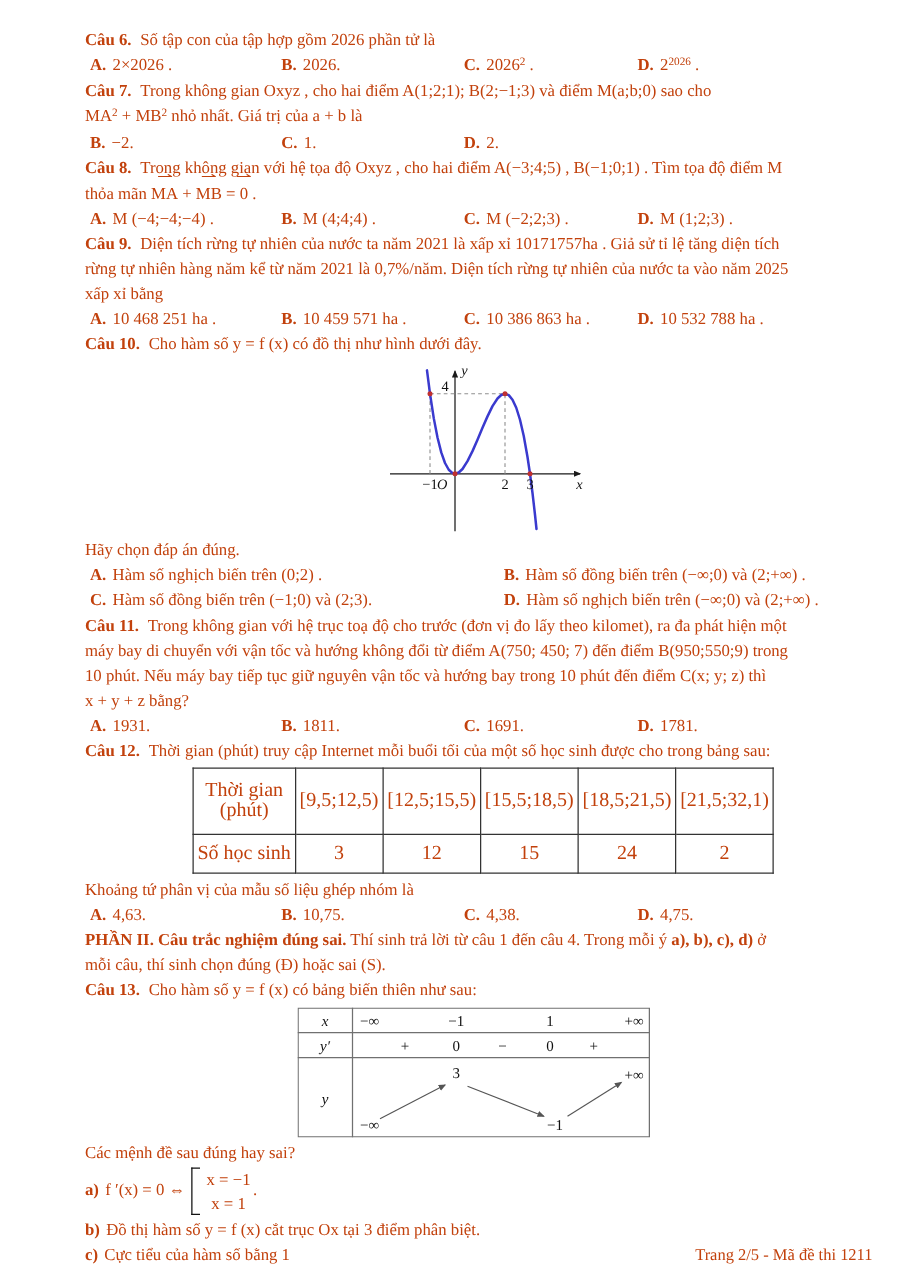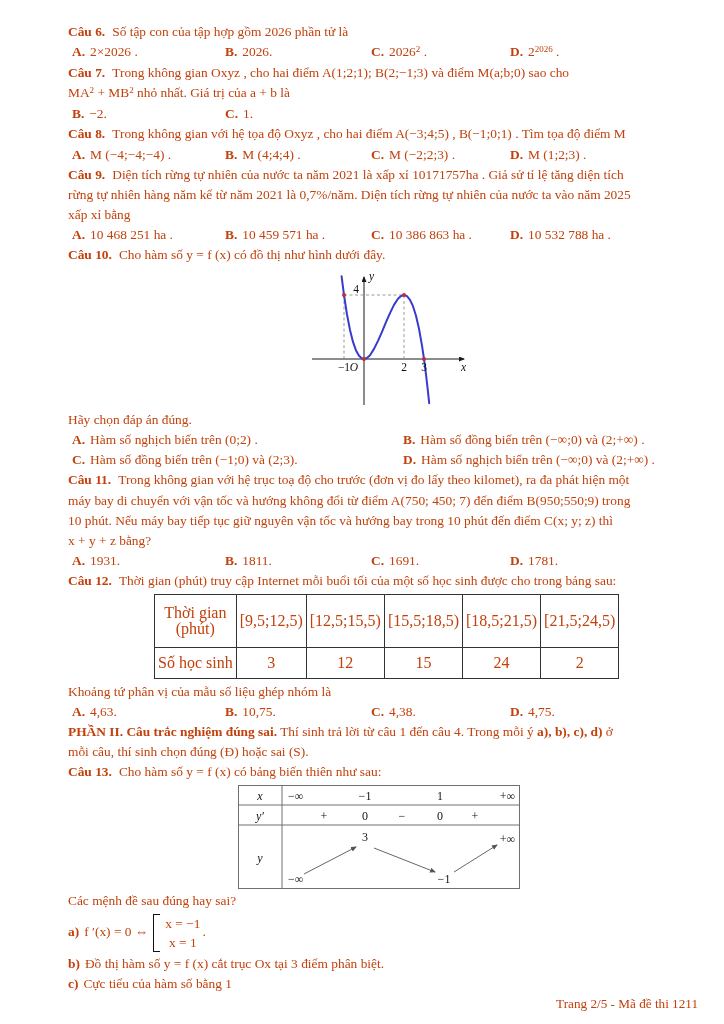"D. 2." div.opt { html: none -> <div><span>D.</span><span><span>2.</span></span></div> }
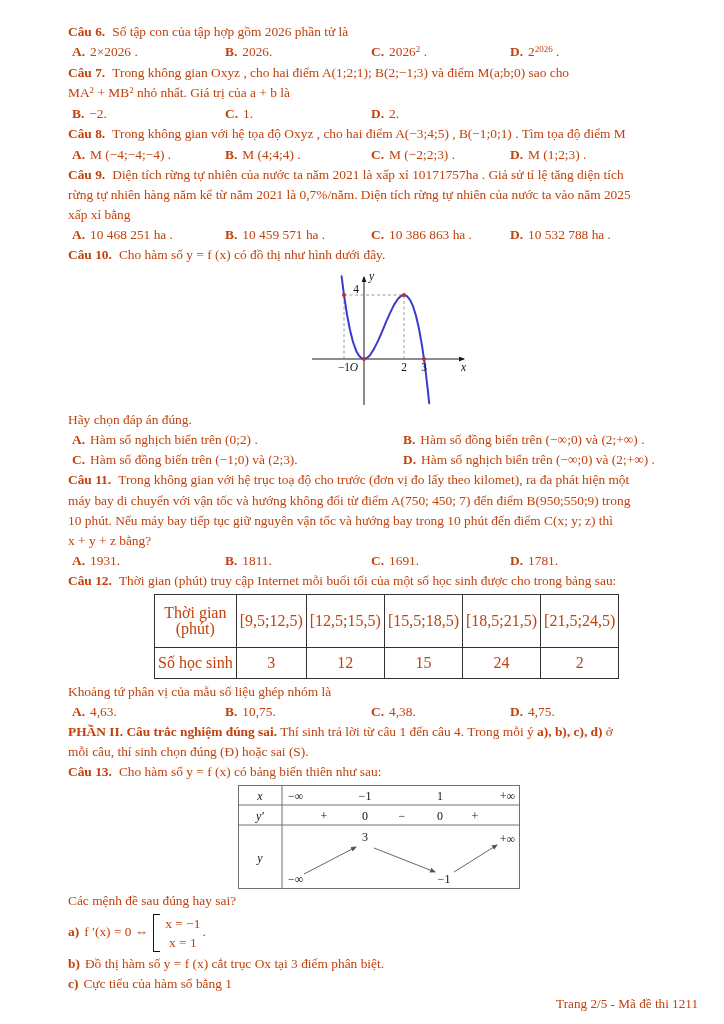"thỏa mãn MA + MB" div.line { html: none -> <div><span>thỏa mãn </span><span>MA</span><span> + </span><span>MB</span><span> = </span><span>0</span><span> .</span></div> }
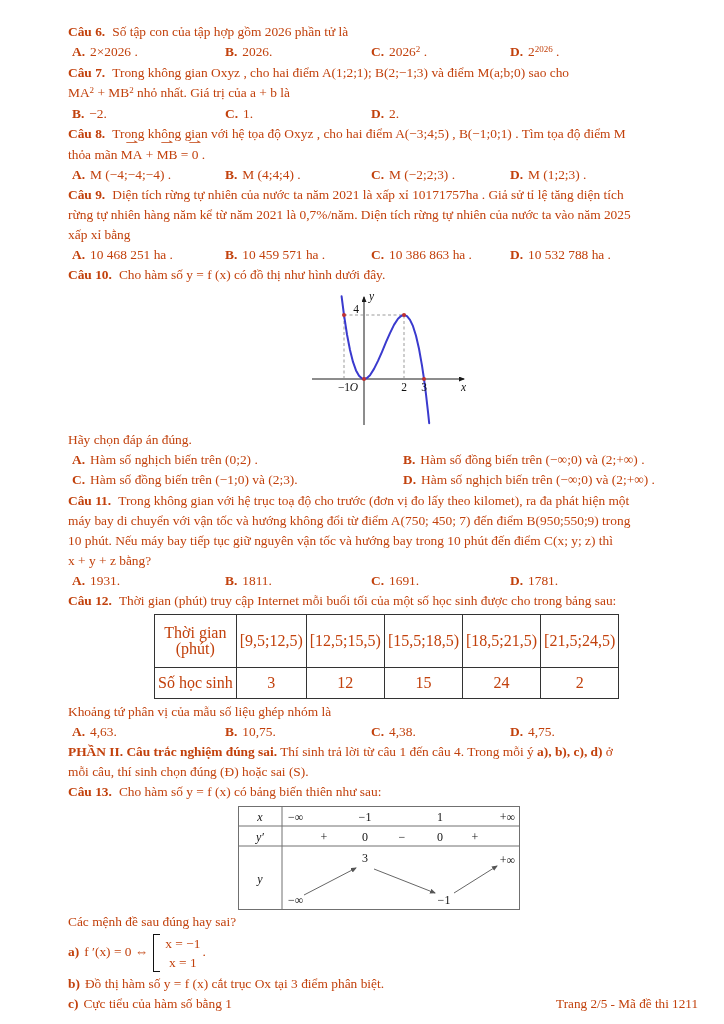"[21,5;24,5)" td { text: 24,5 -> 32,1 }
